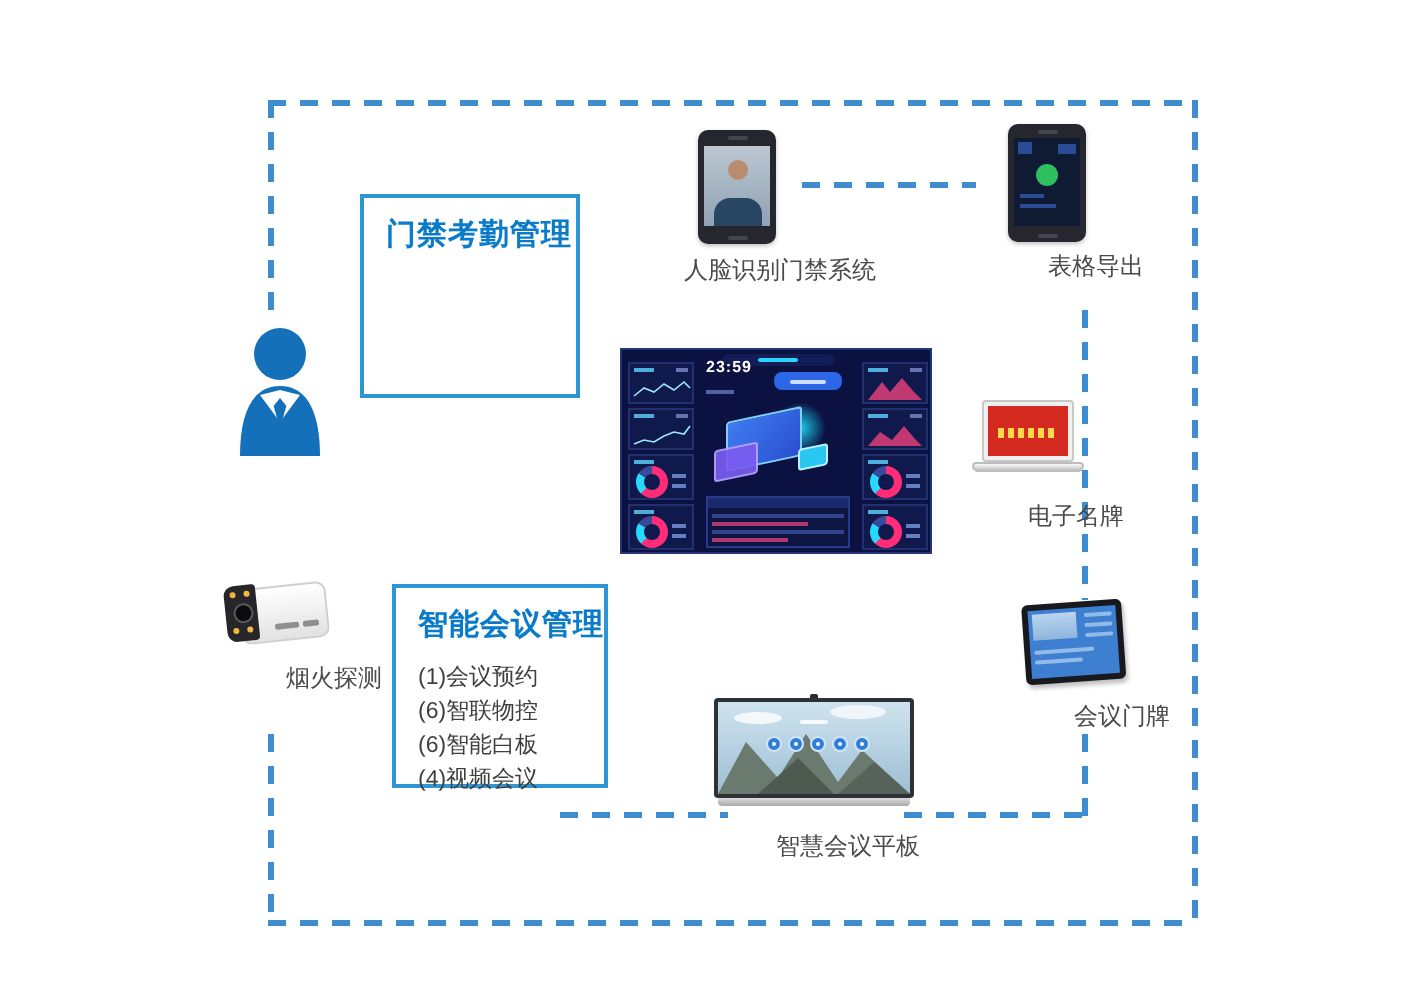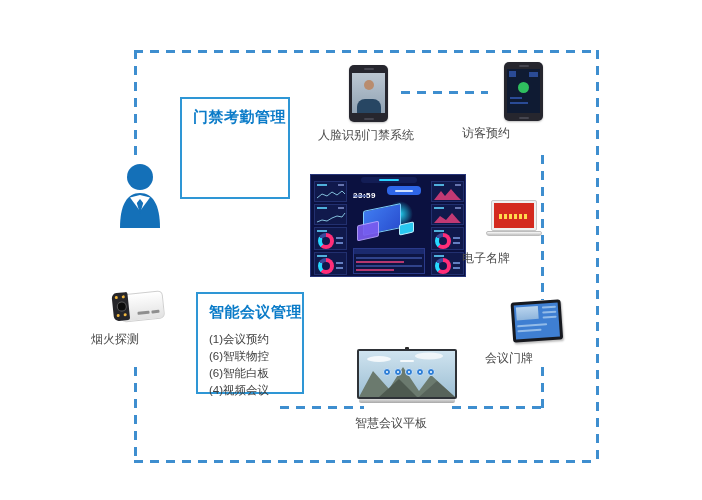"人脸识别门禁系统" .cap { text-align: left -> right }
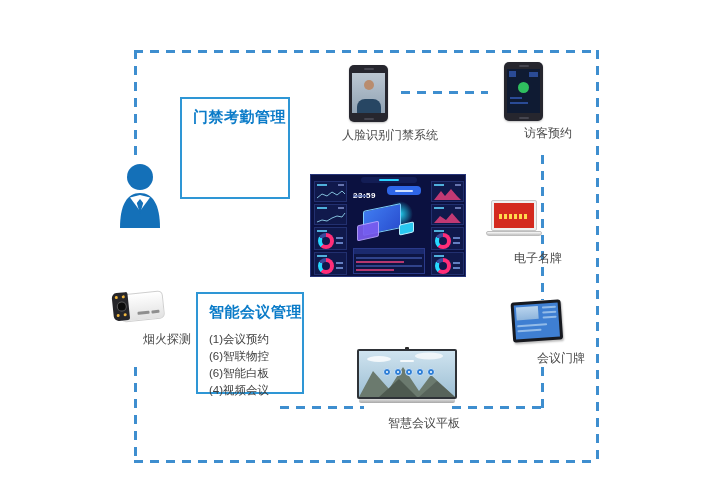"访客预约" div.cap { text: 访客预约 -> 表格导出 }
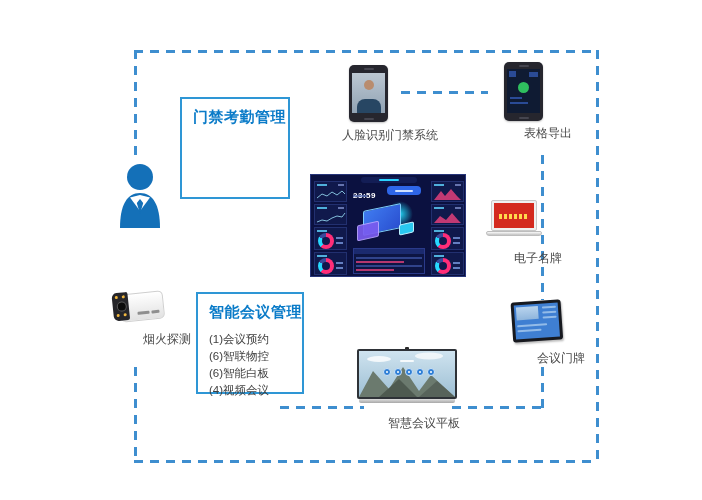"23:59" div.clock { top: 16px -> 4px }
